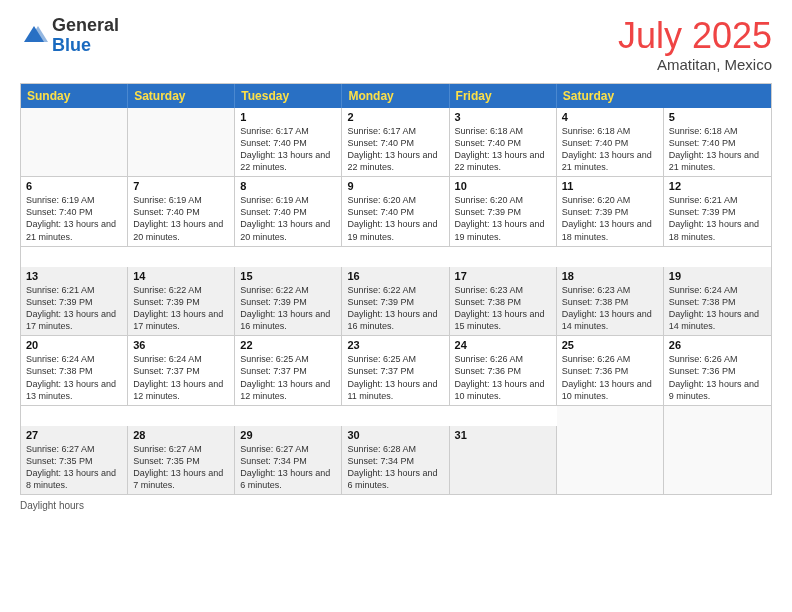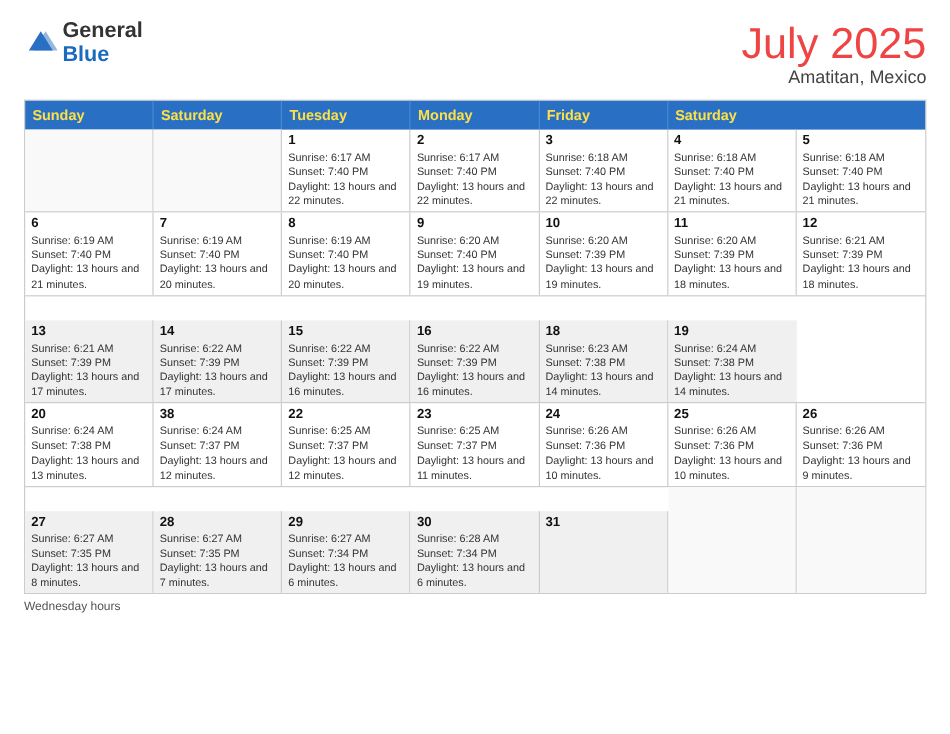"17" div.cal-cell { html: none -> <div> <div>17</div> <div>Sunrise: 6:23 AM Sunset: 7:38 PM Daylight: 13 hours and 15 minutes.</div> </div> }
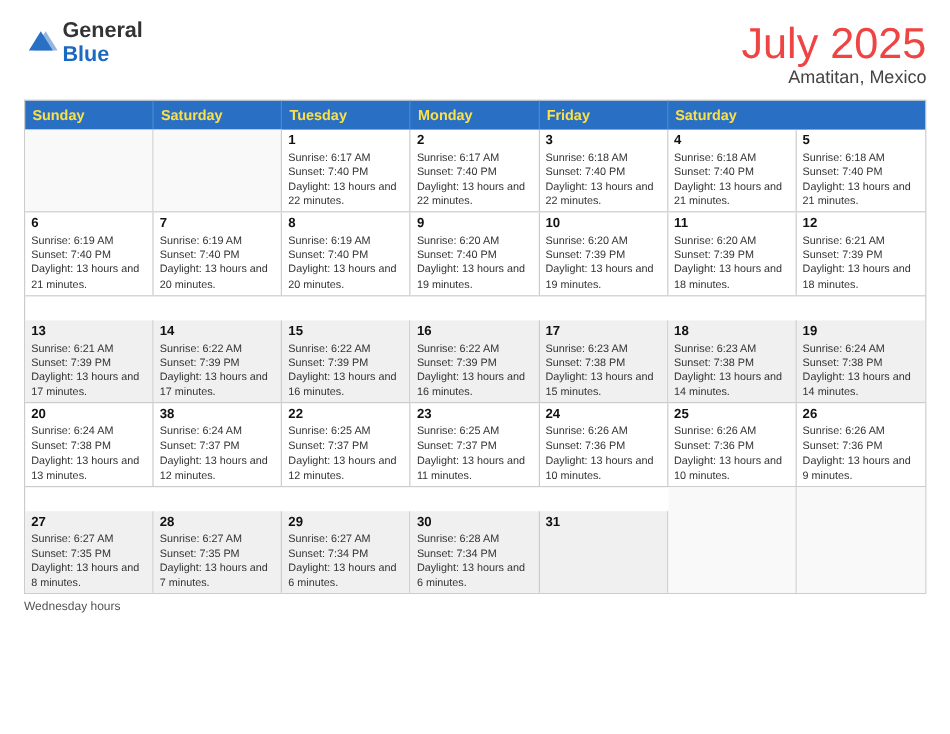"38" div.day-num { text: 38 -> 36 }
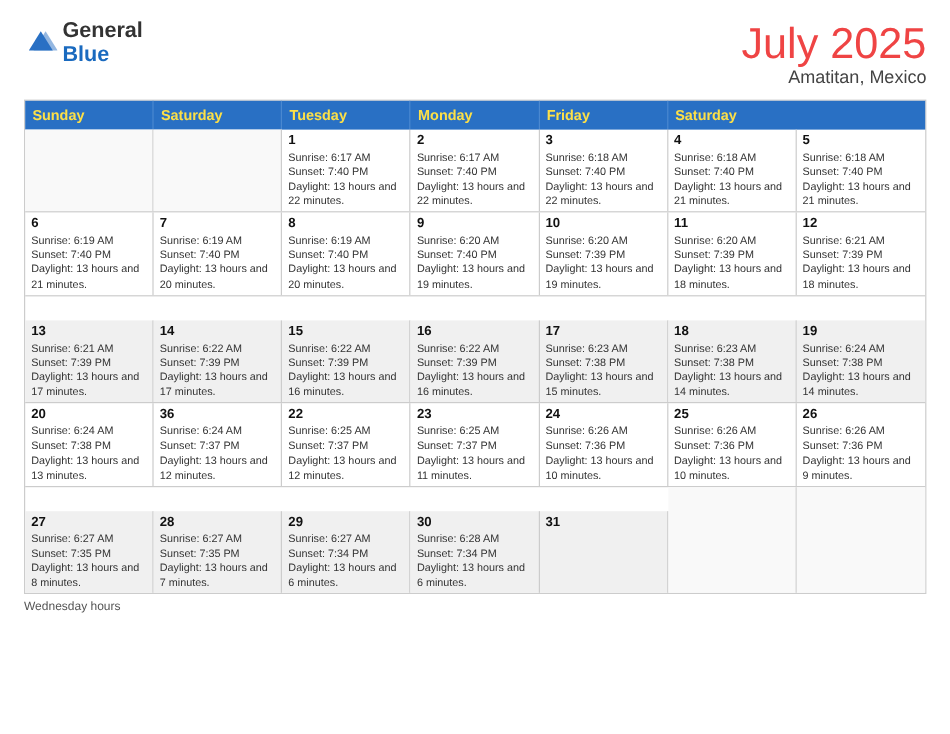"Wednesday hours" div.footer-note { text: Wednesday -> Daylight }
